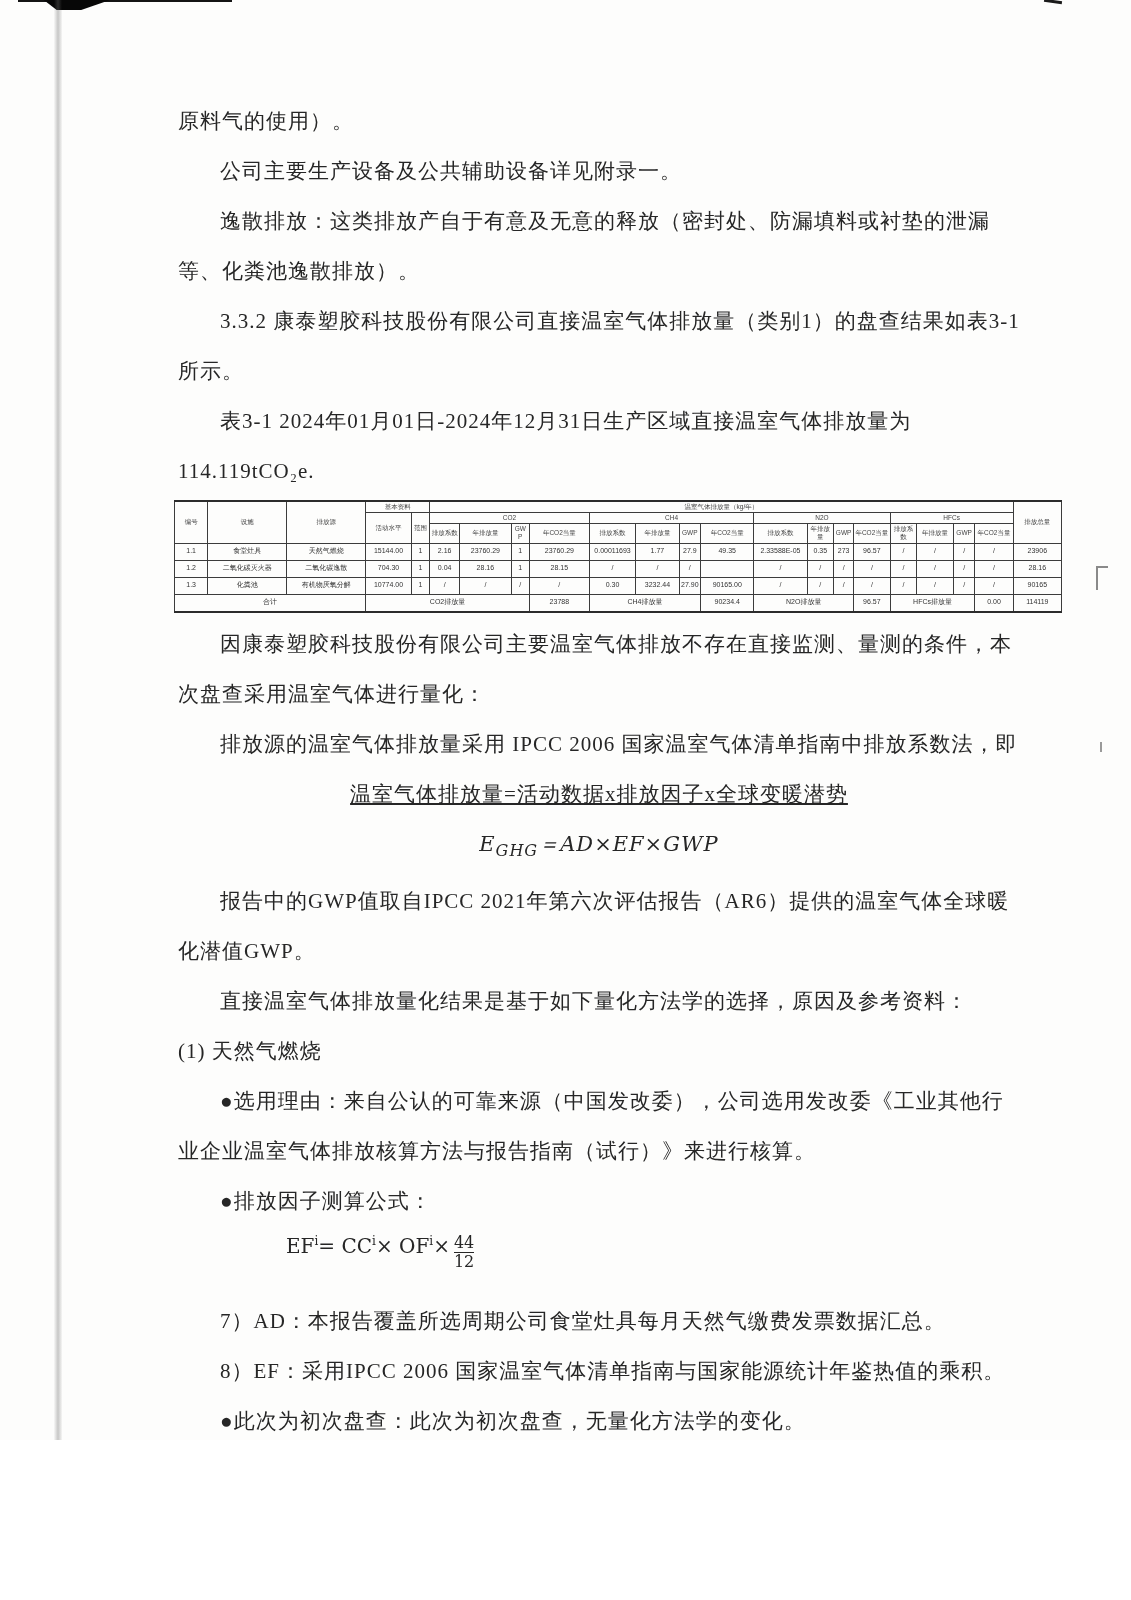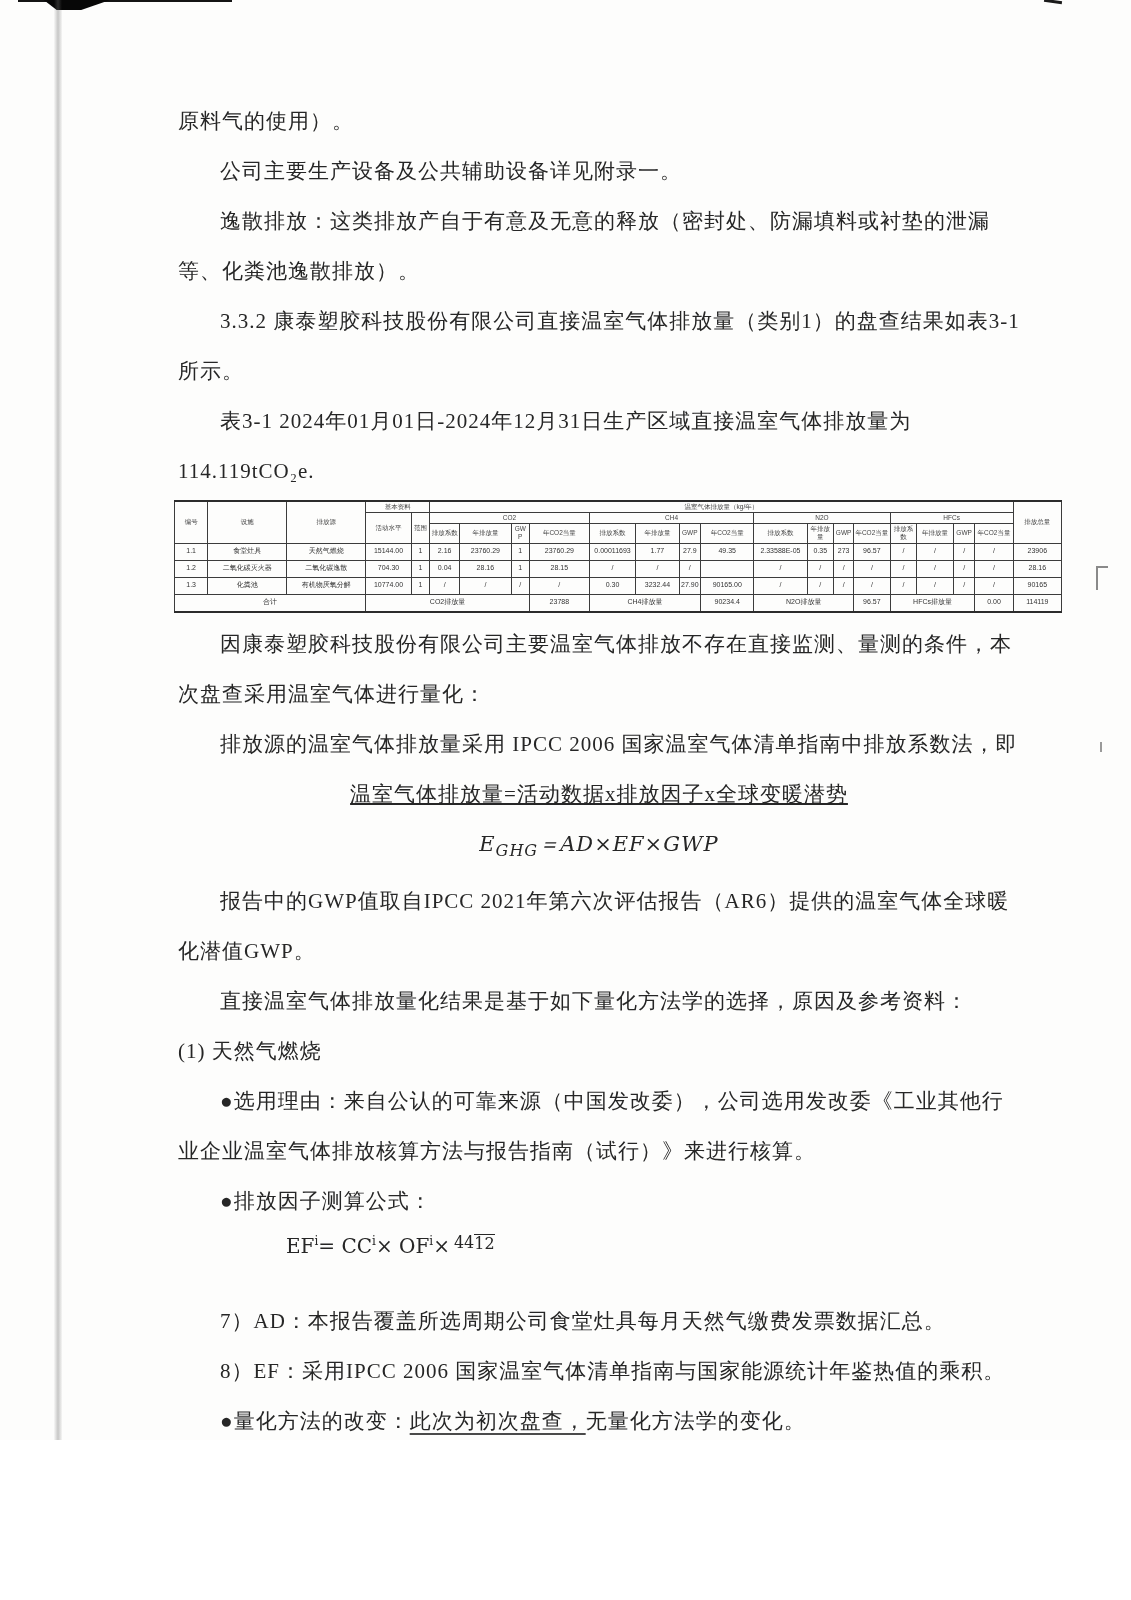"44" .frac { flex-direction: none -> column }
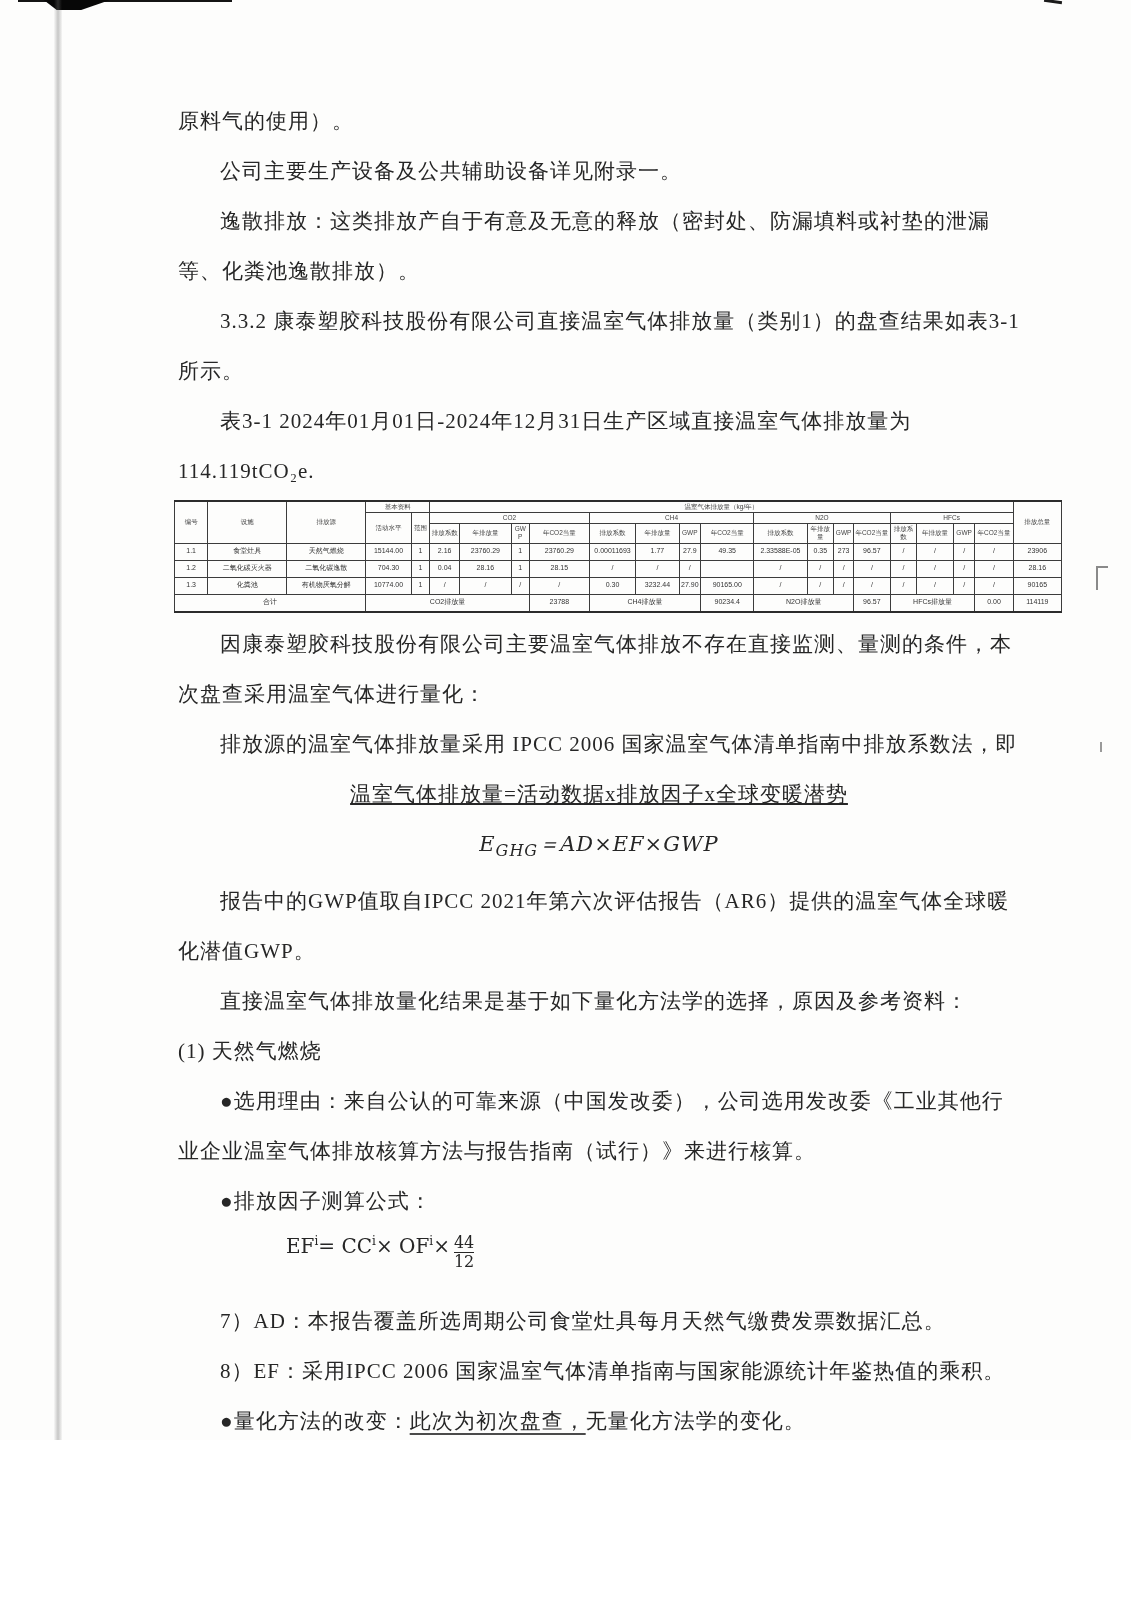"●量化方法的改变：" span { text: 量化方法的改变 -> 此次为初次盘查 }
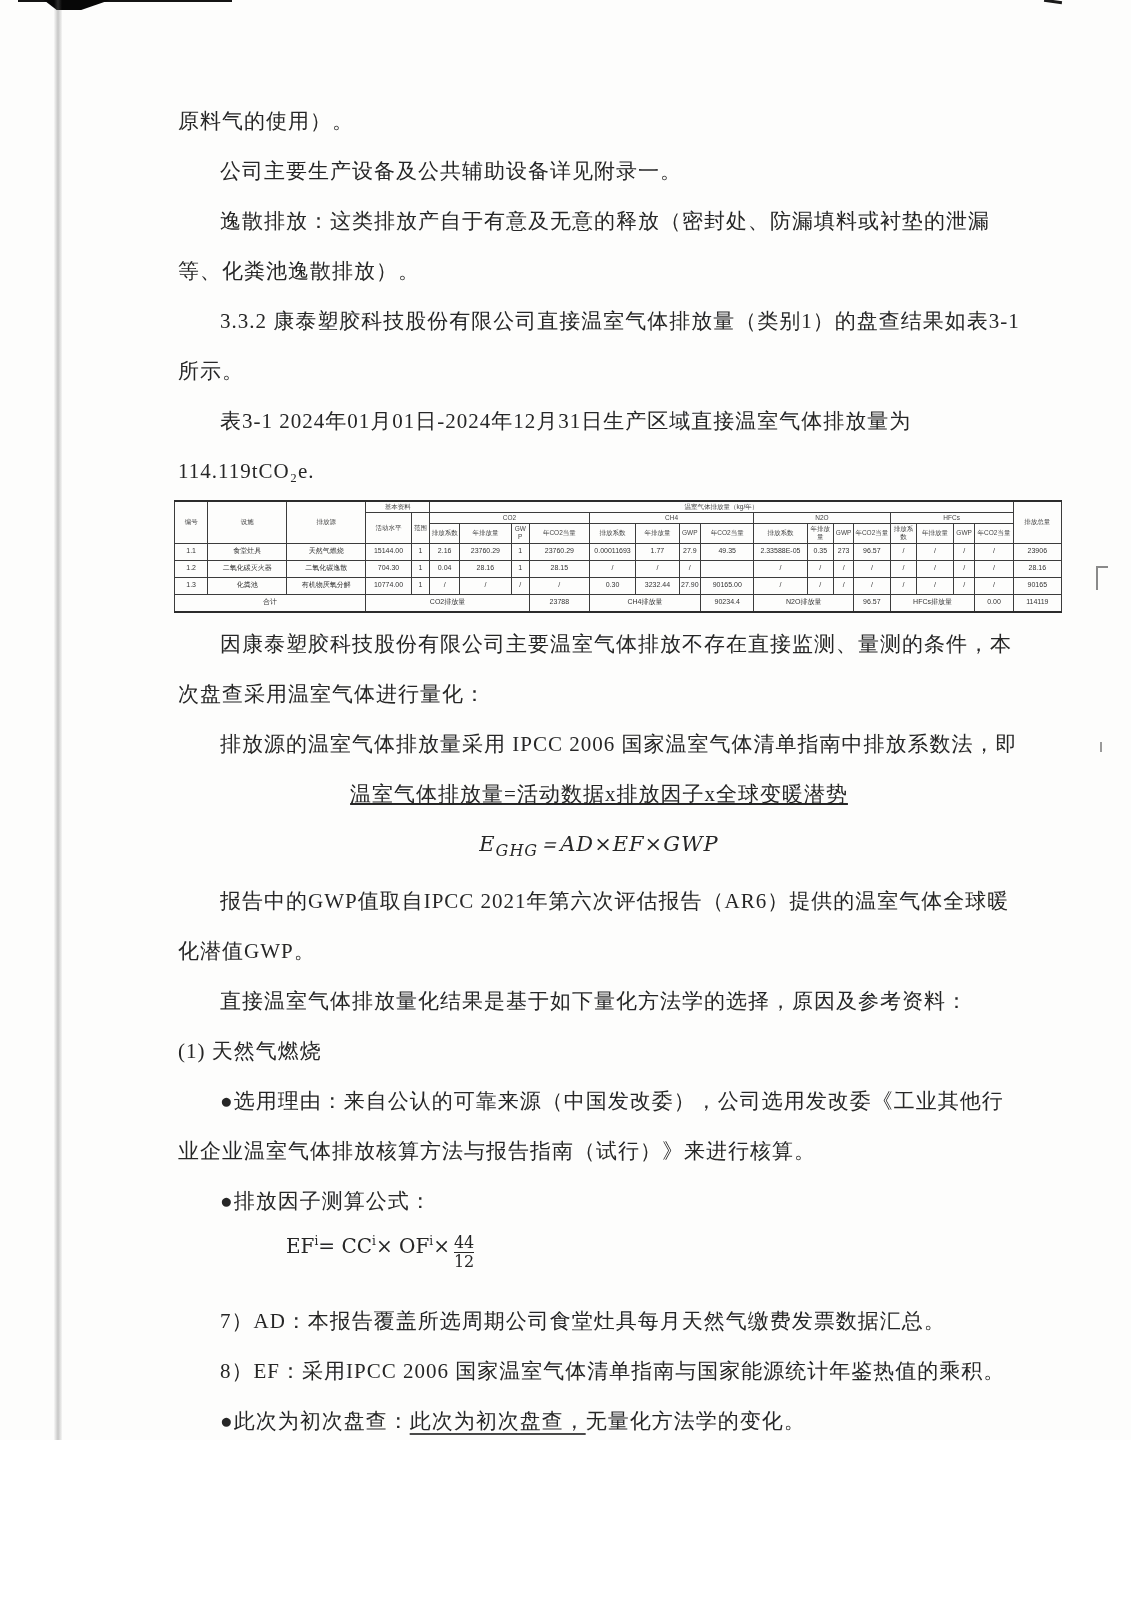"此次为初次盘查，" .uline { text-decoration: underline -> none }
